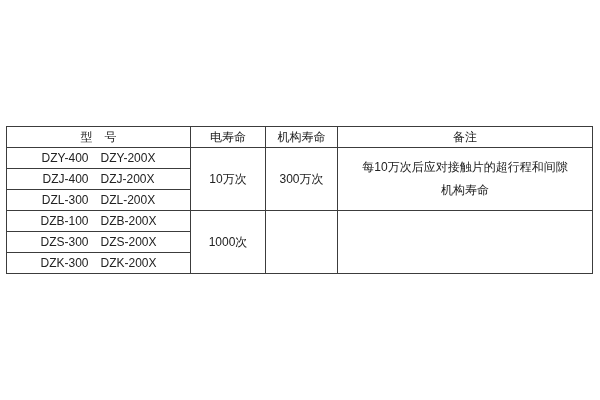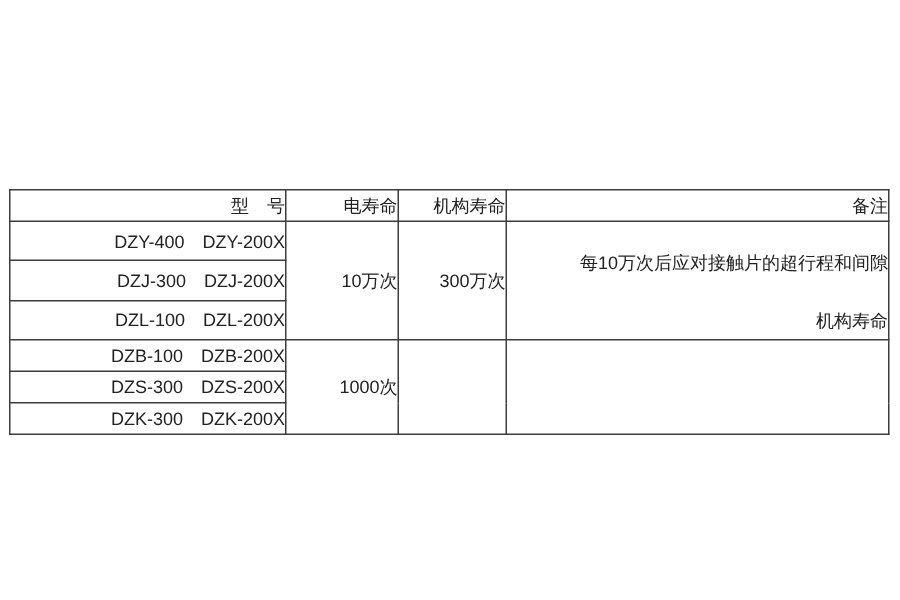"型 号" table.spec th, table.spec td { text-align: right -> center }
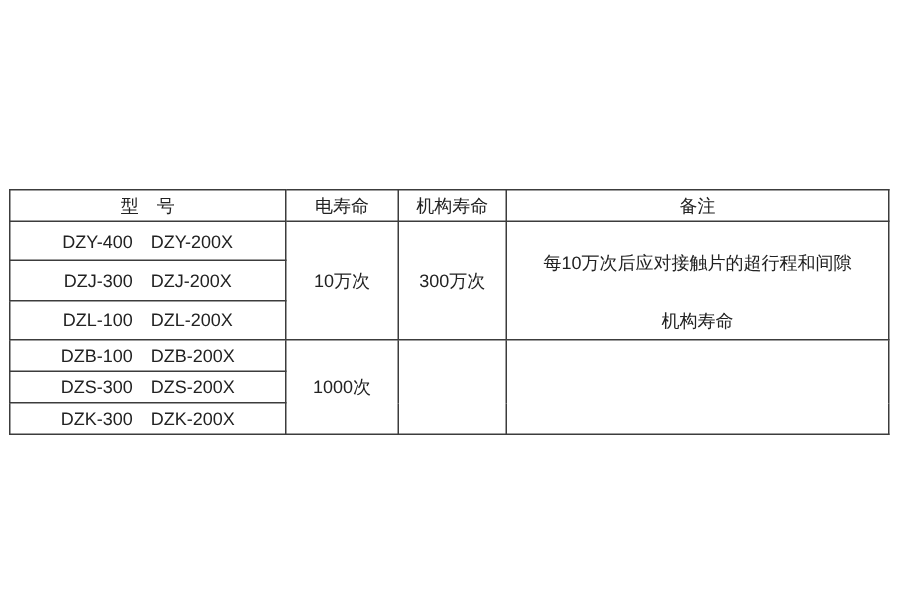"每10万次后应对接触片的超行程和间隙" .remark-line { margin-top: 16px -> none }
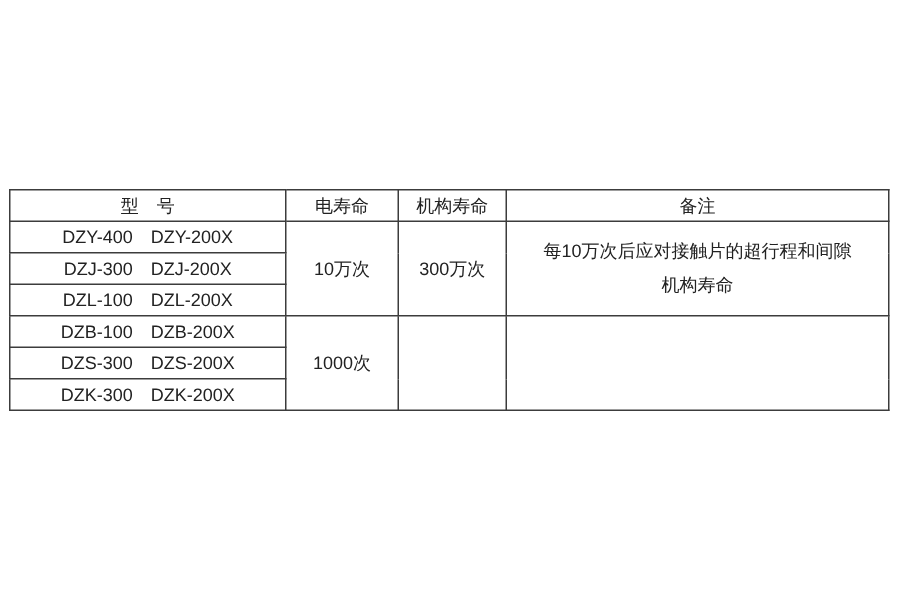"DZJ-300" span.model-left { text: DZJ-300 -> DZJ-400 }
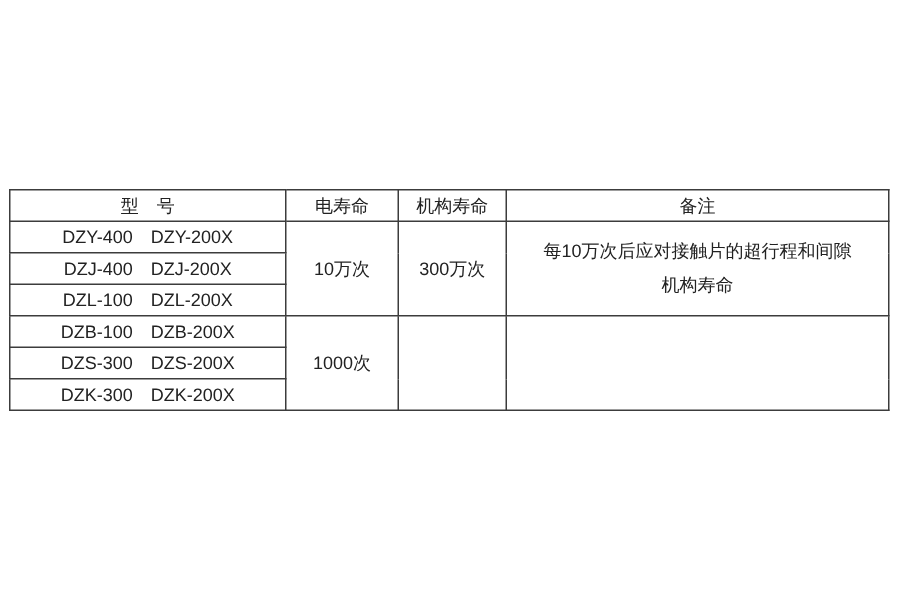"DZL-100" span.model-left { text: DZL-100 -> DZL-300 }
